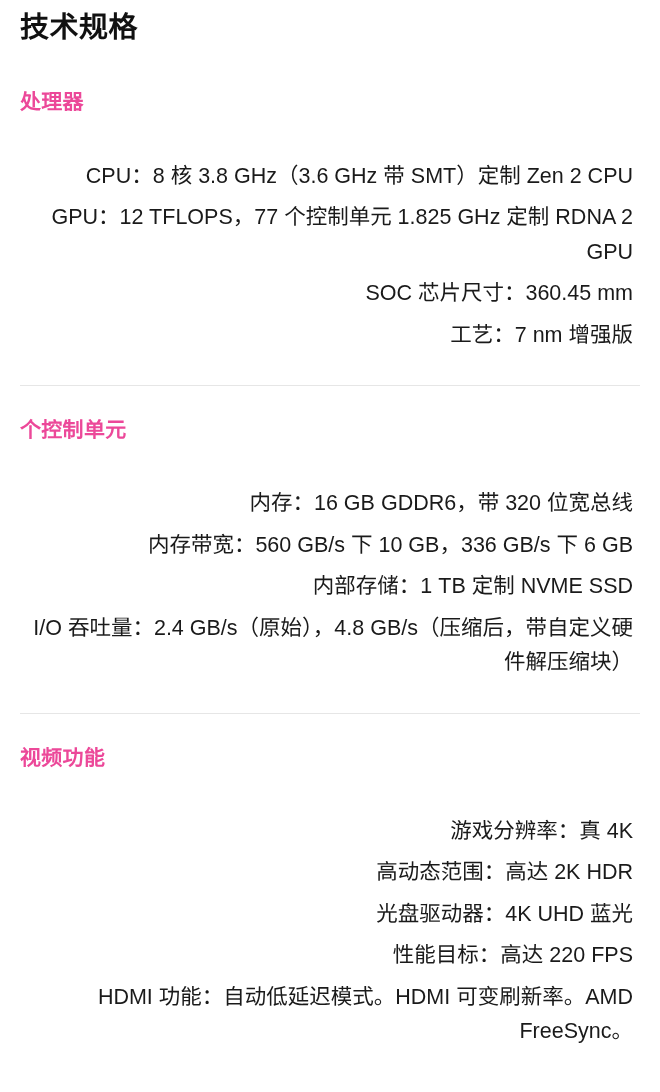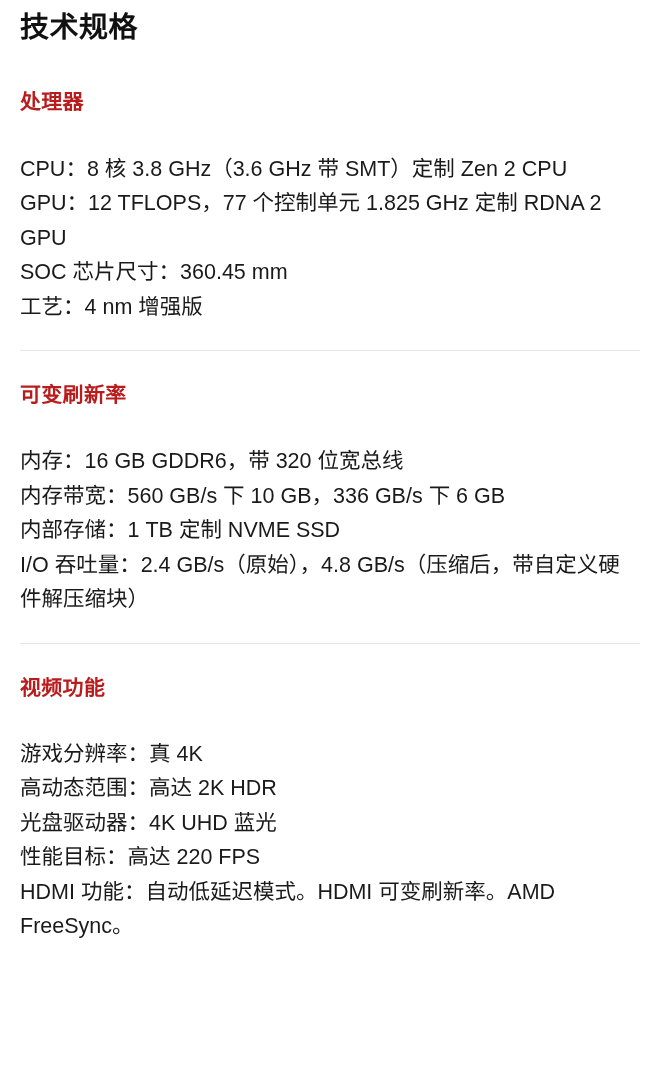"处理器" .section-heading { color: #b91c1c -> #ec4899 }
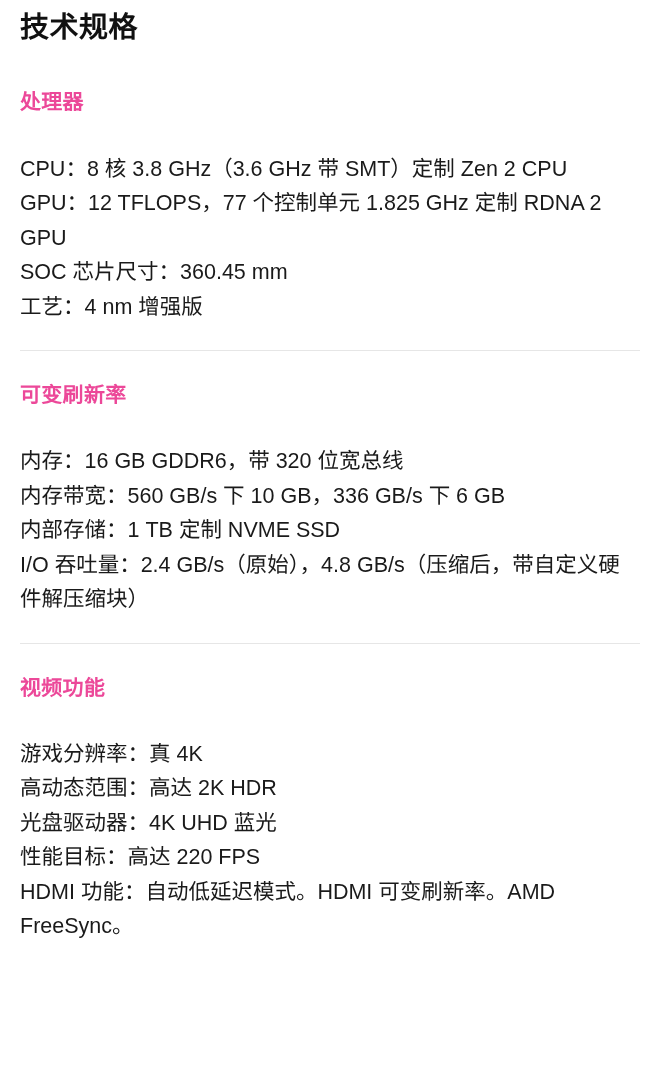"CPU：8 核 3.8 GHz（3.6 GHz" .section-body p { margin: 0 -> 7px; text-align: none -> right }
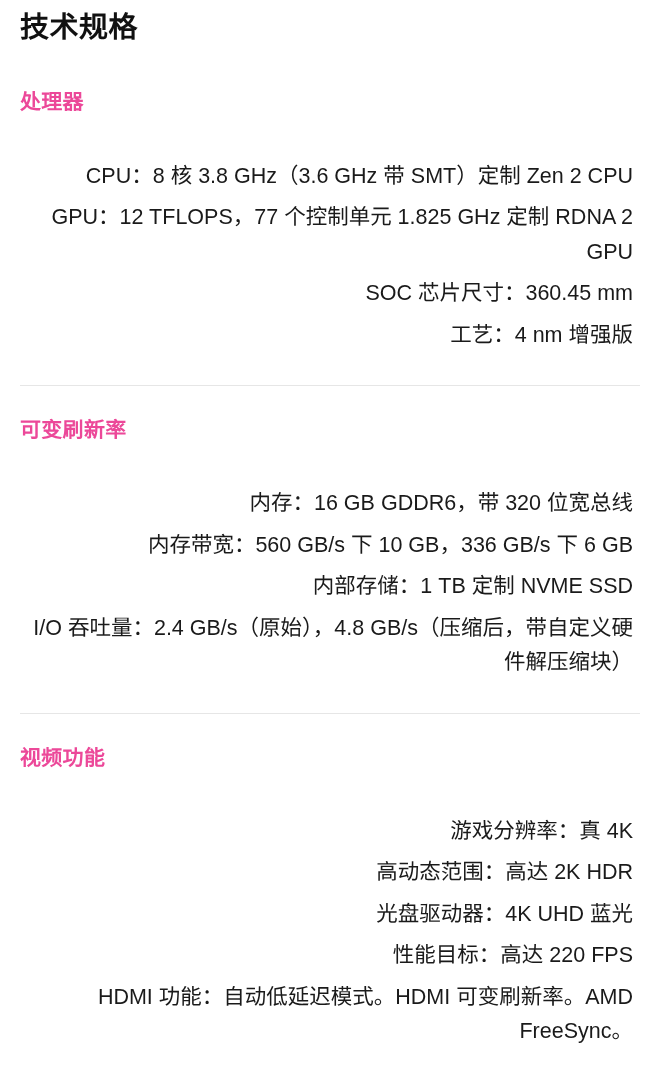"工艺：4 nm 增强版" p { text: 4 -> 7 }
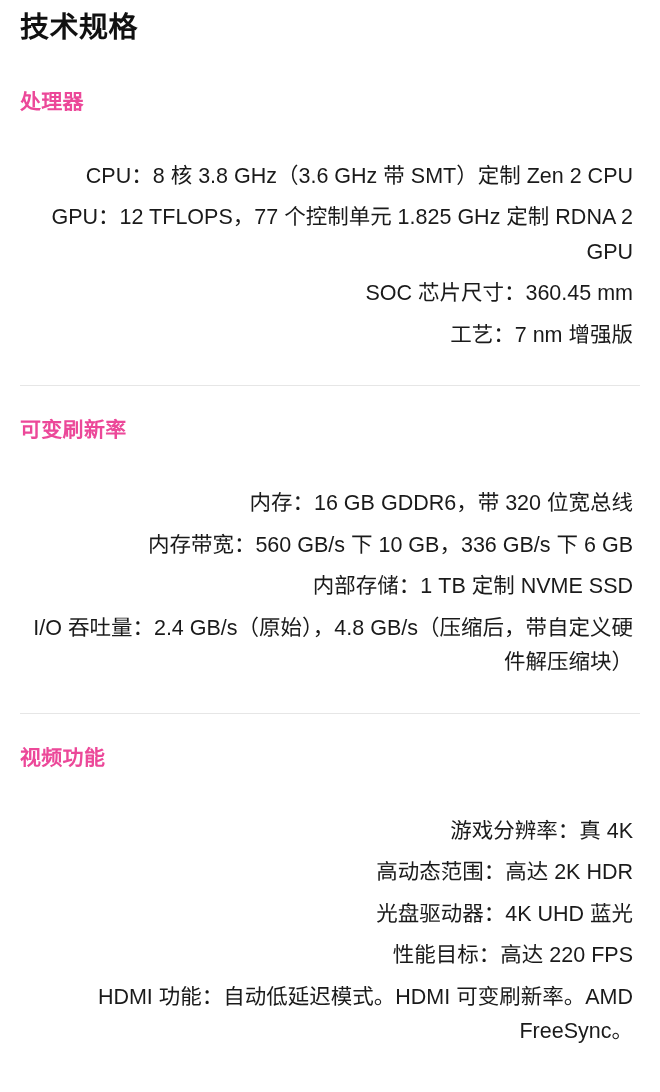"可变刷新率" h2.section-heading { text: 可变刷新率 -> 个控制单元 }
